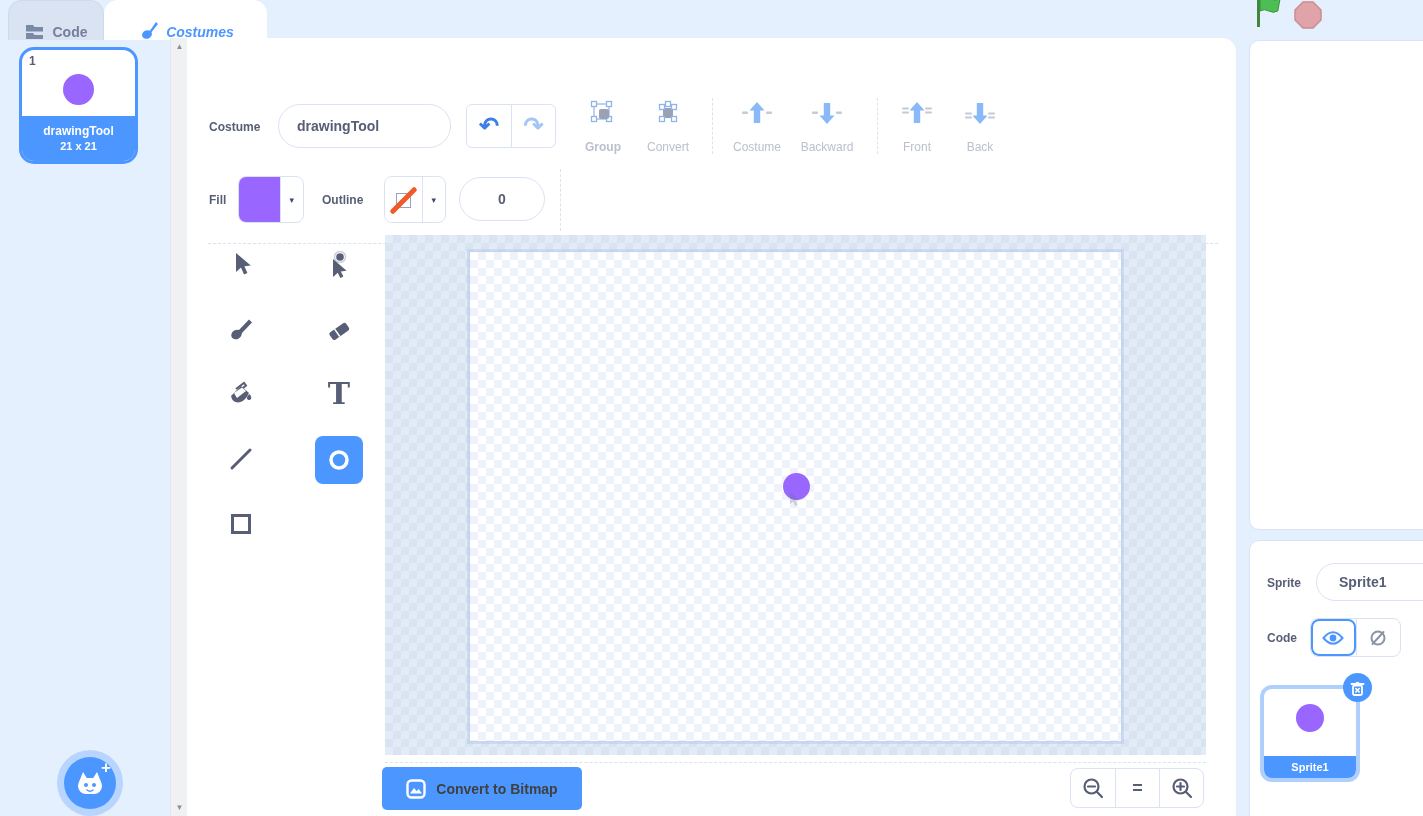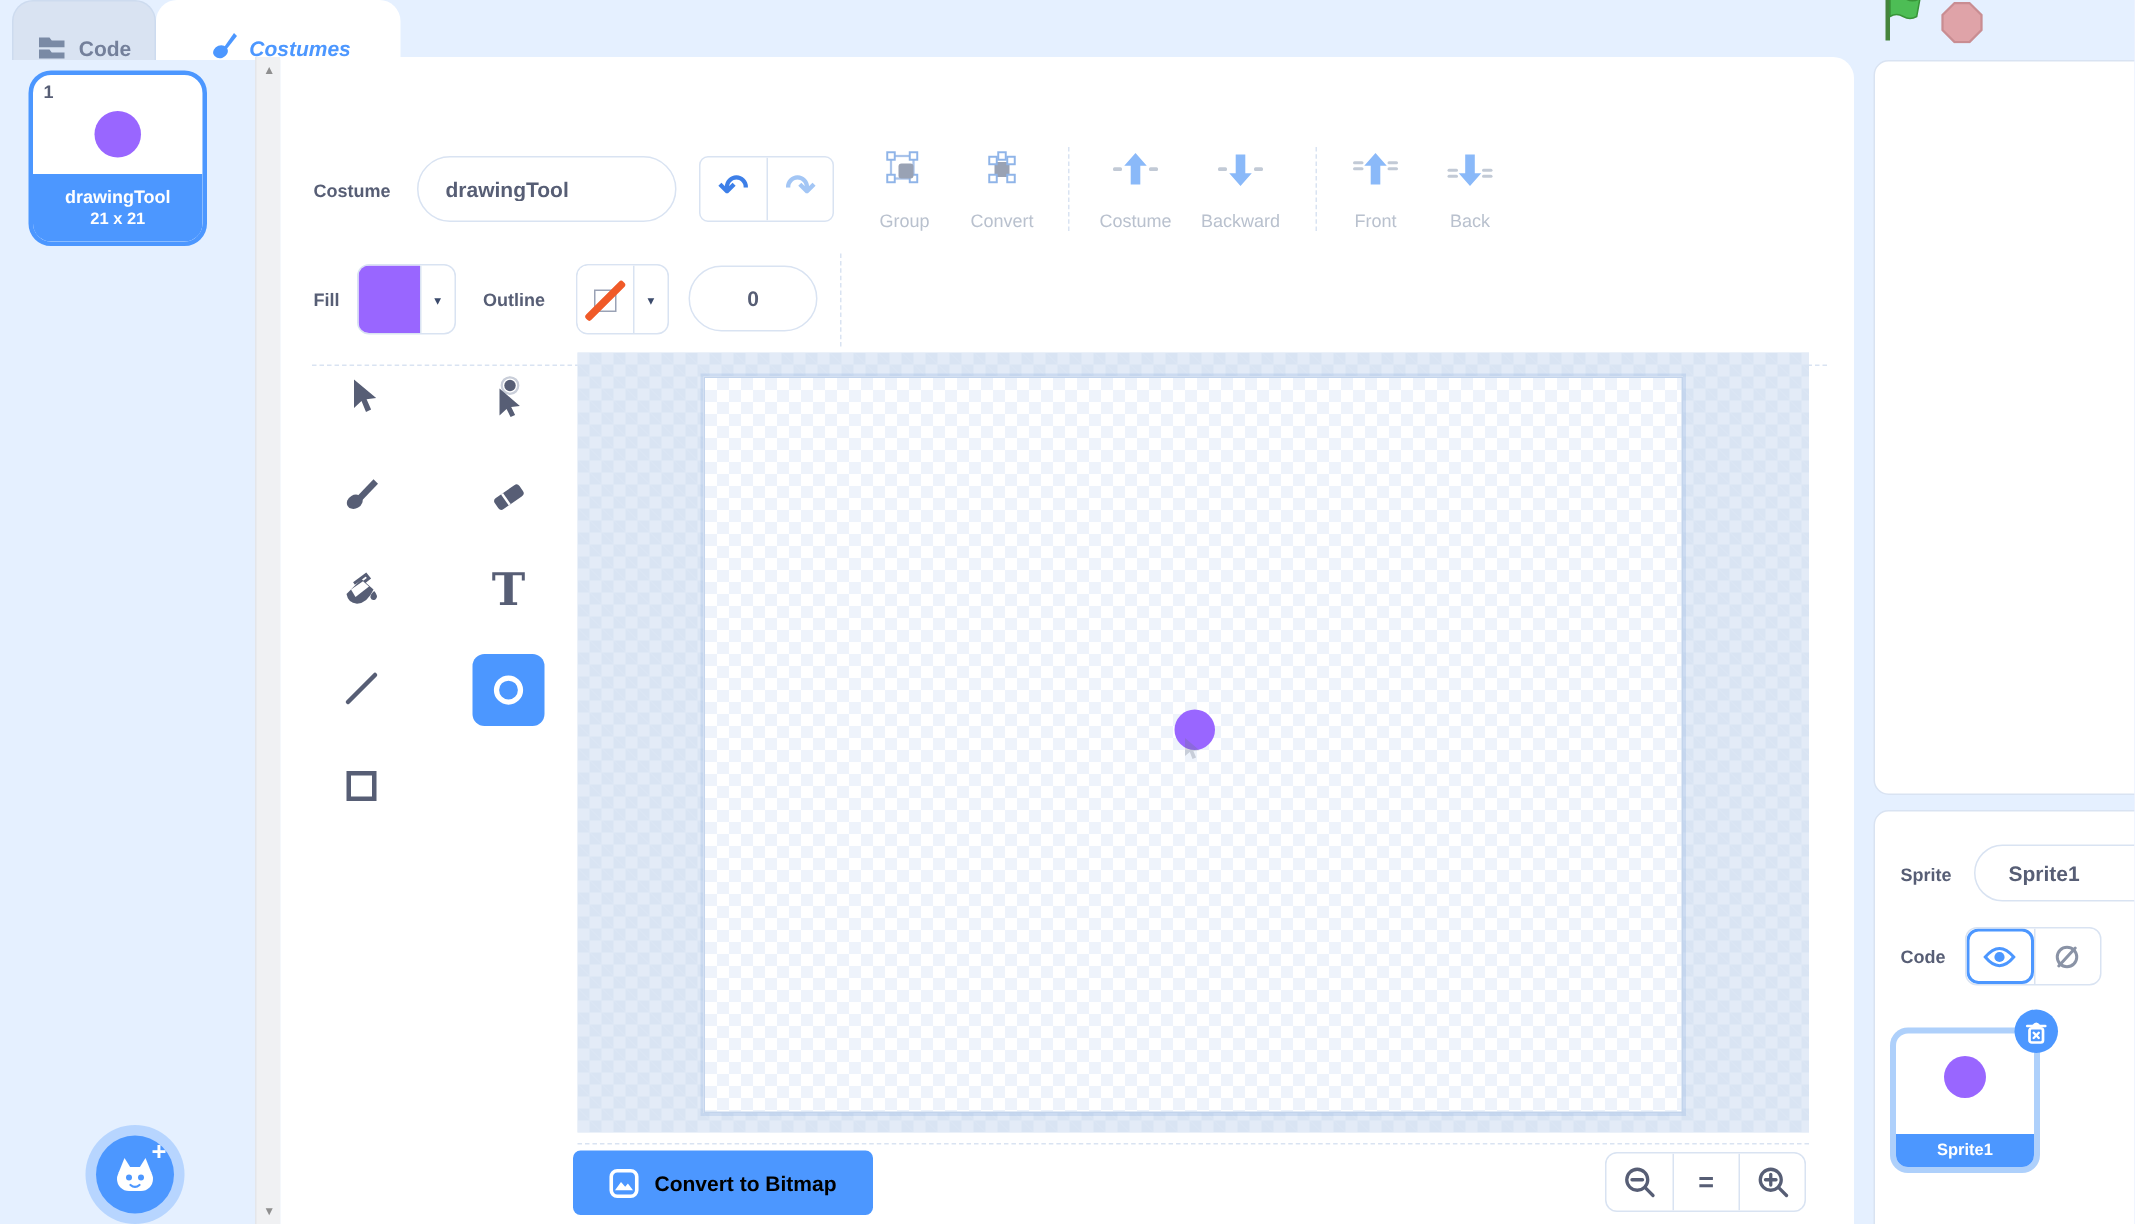"Group" div.tool-mini { font-weight: none -> bold }
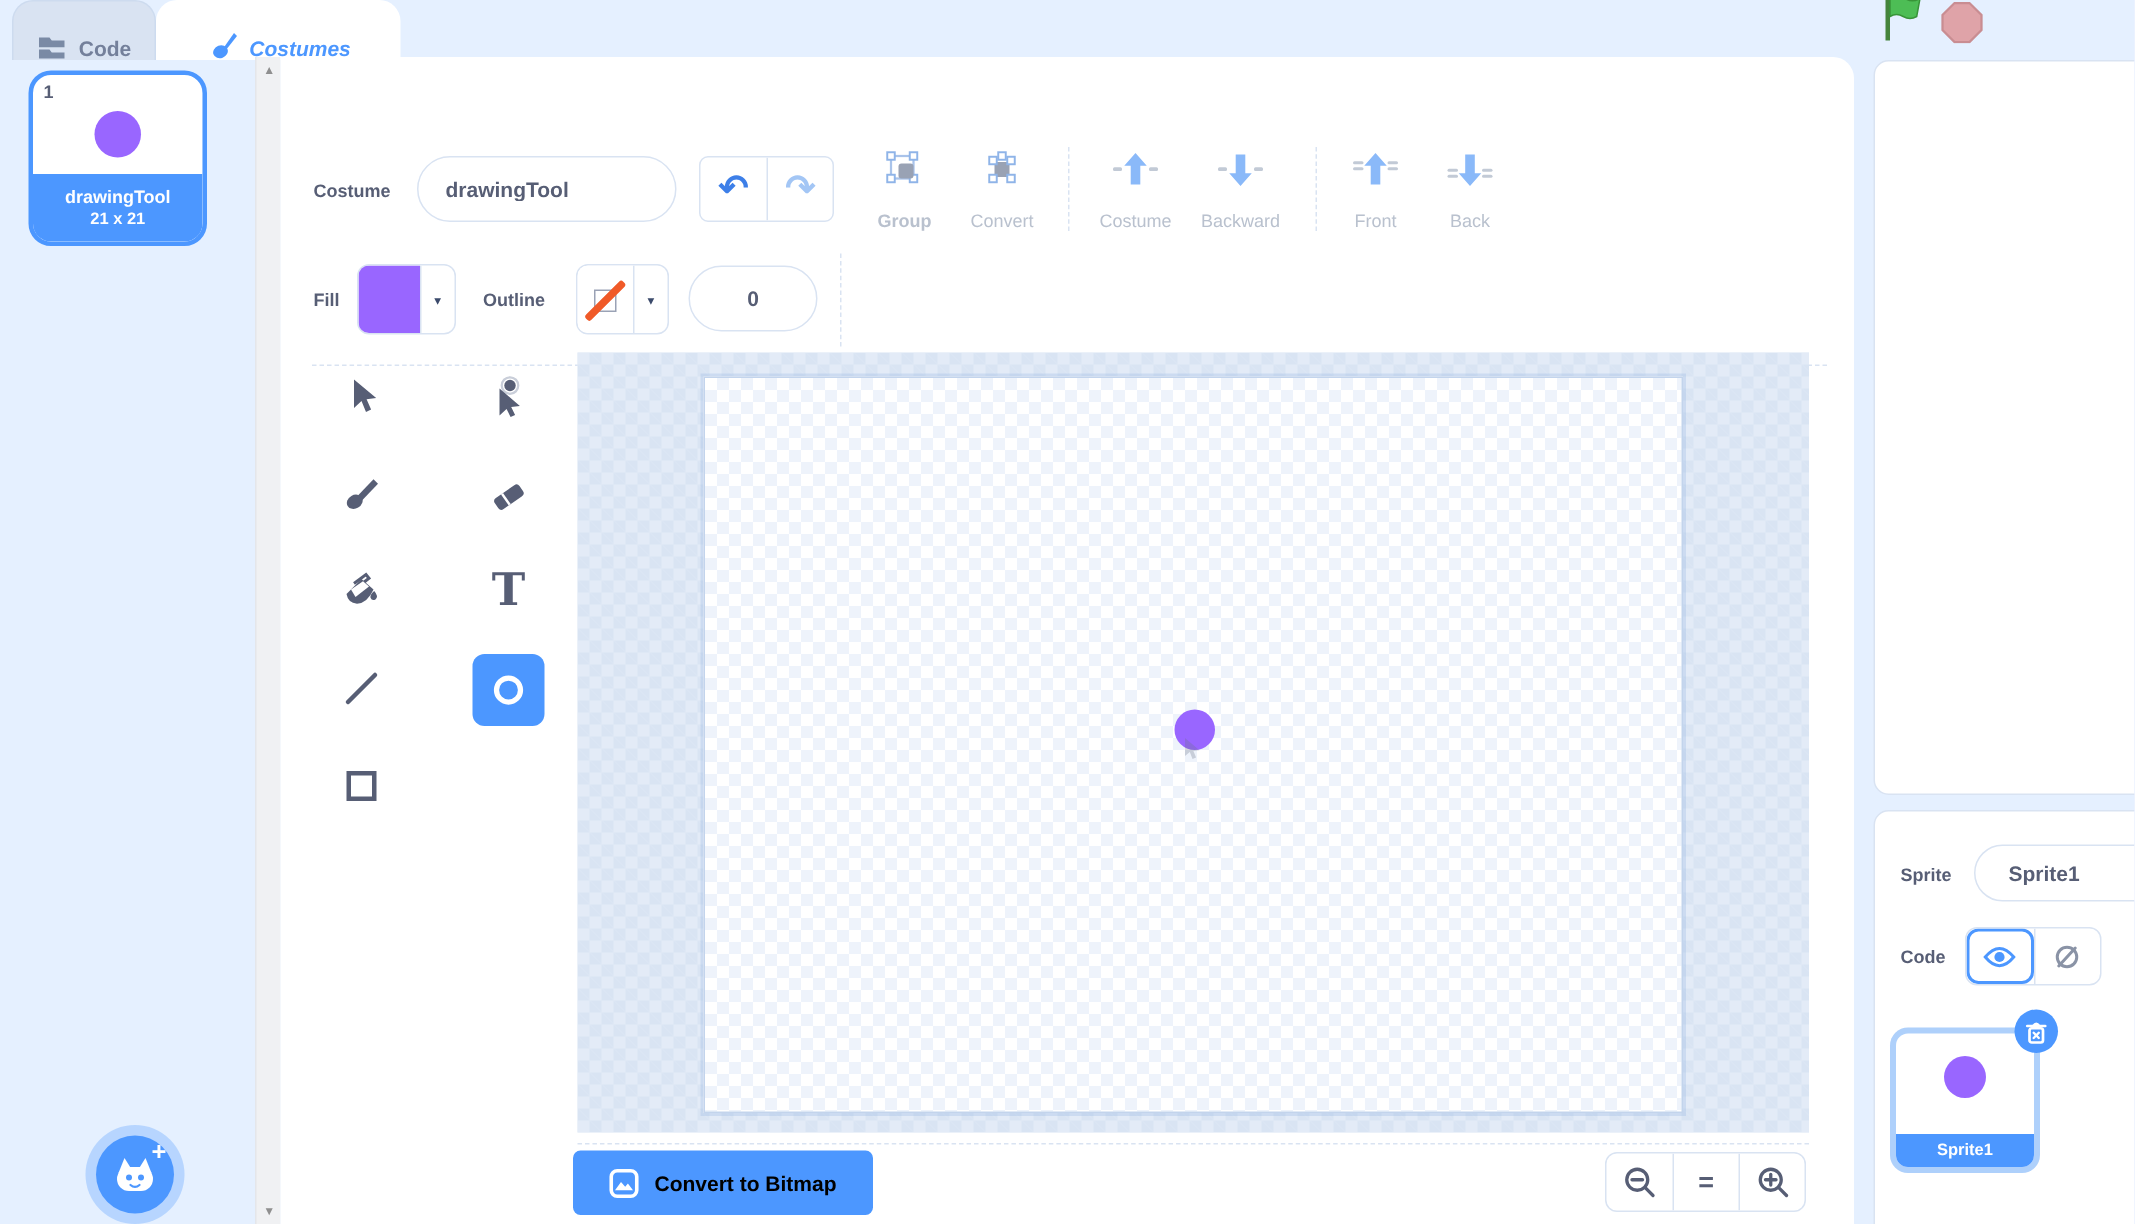"Convert to Bitmap" .convert-btn { color: #000000 -> #404040 }
